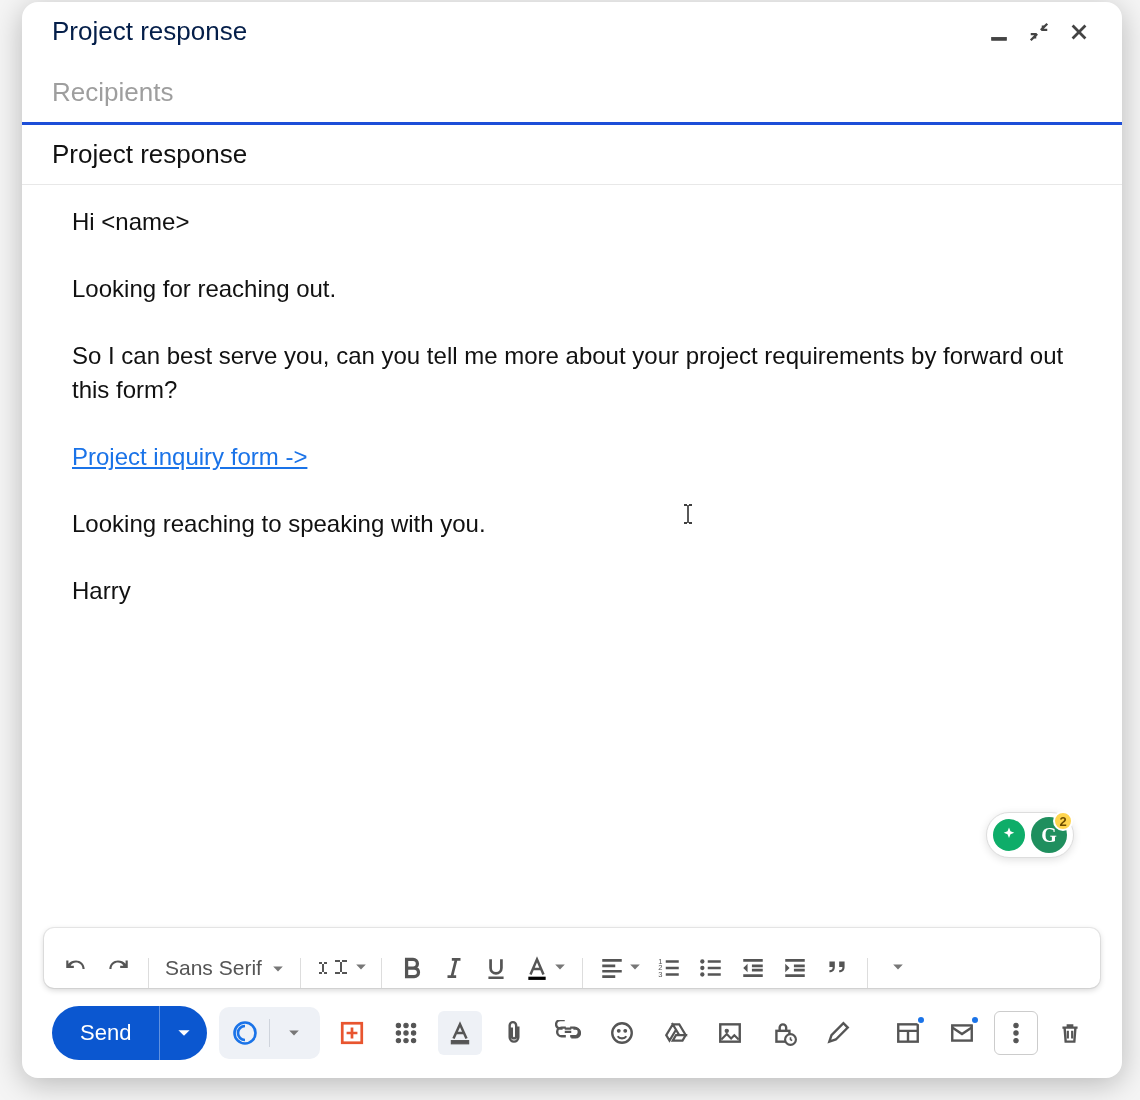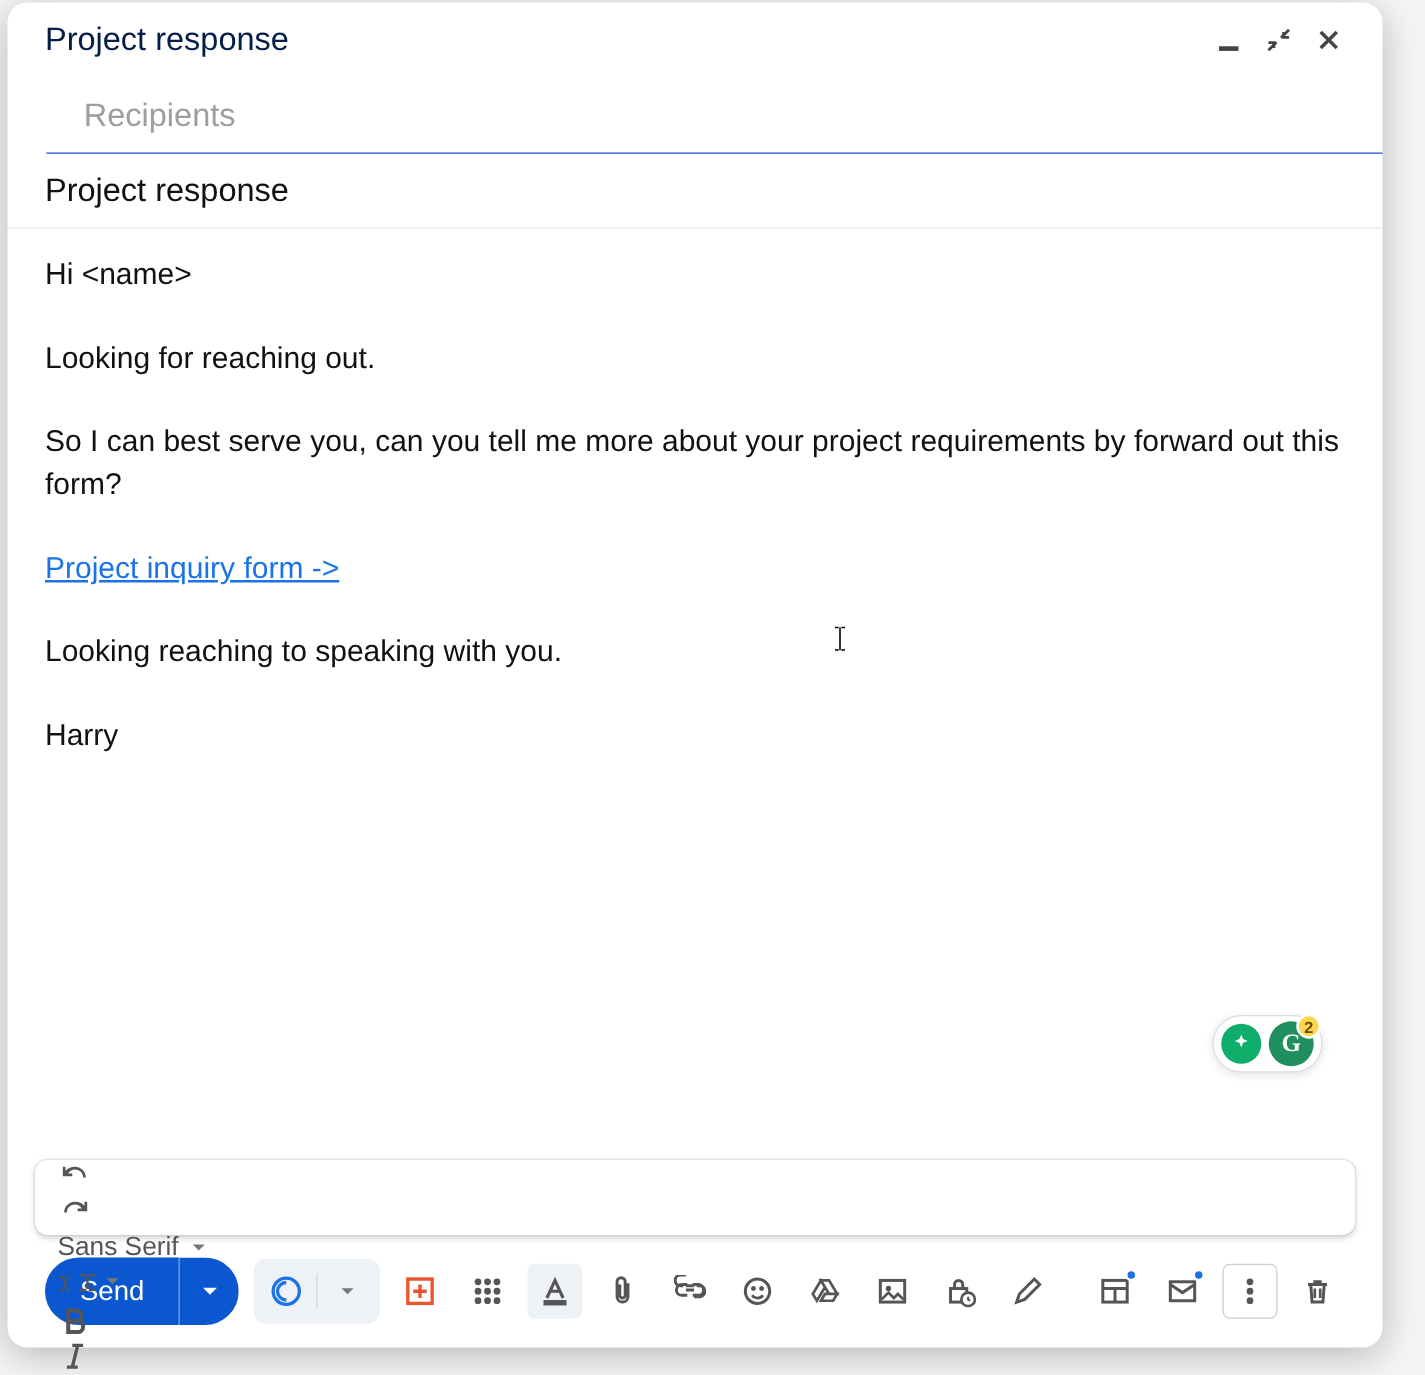"Project response" .compose { left: 6px -> 22px }
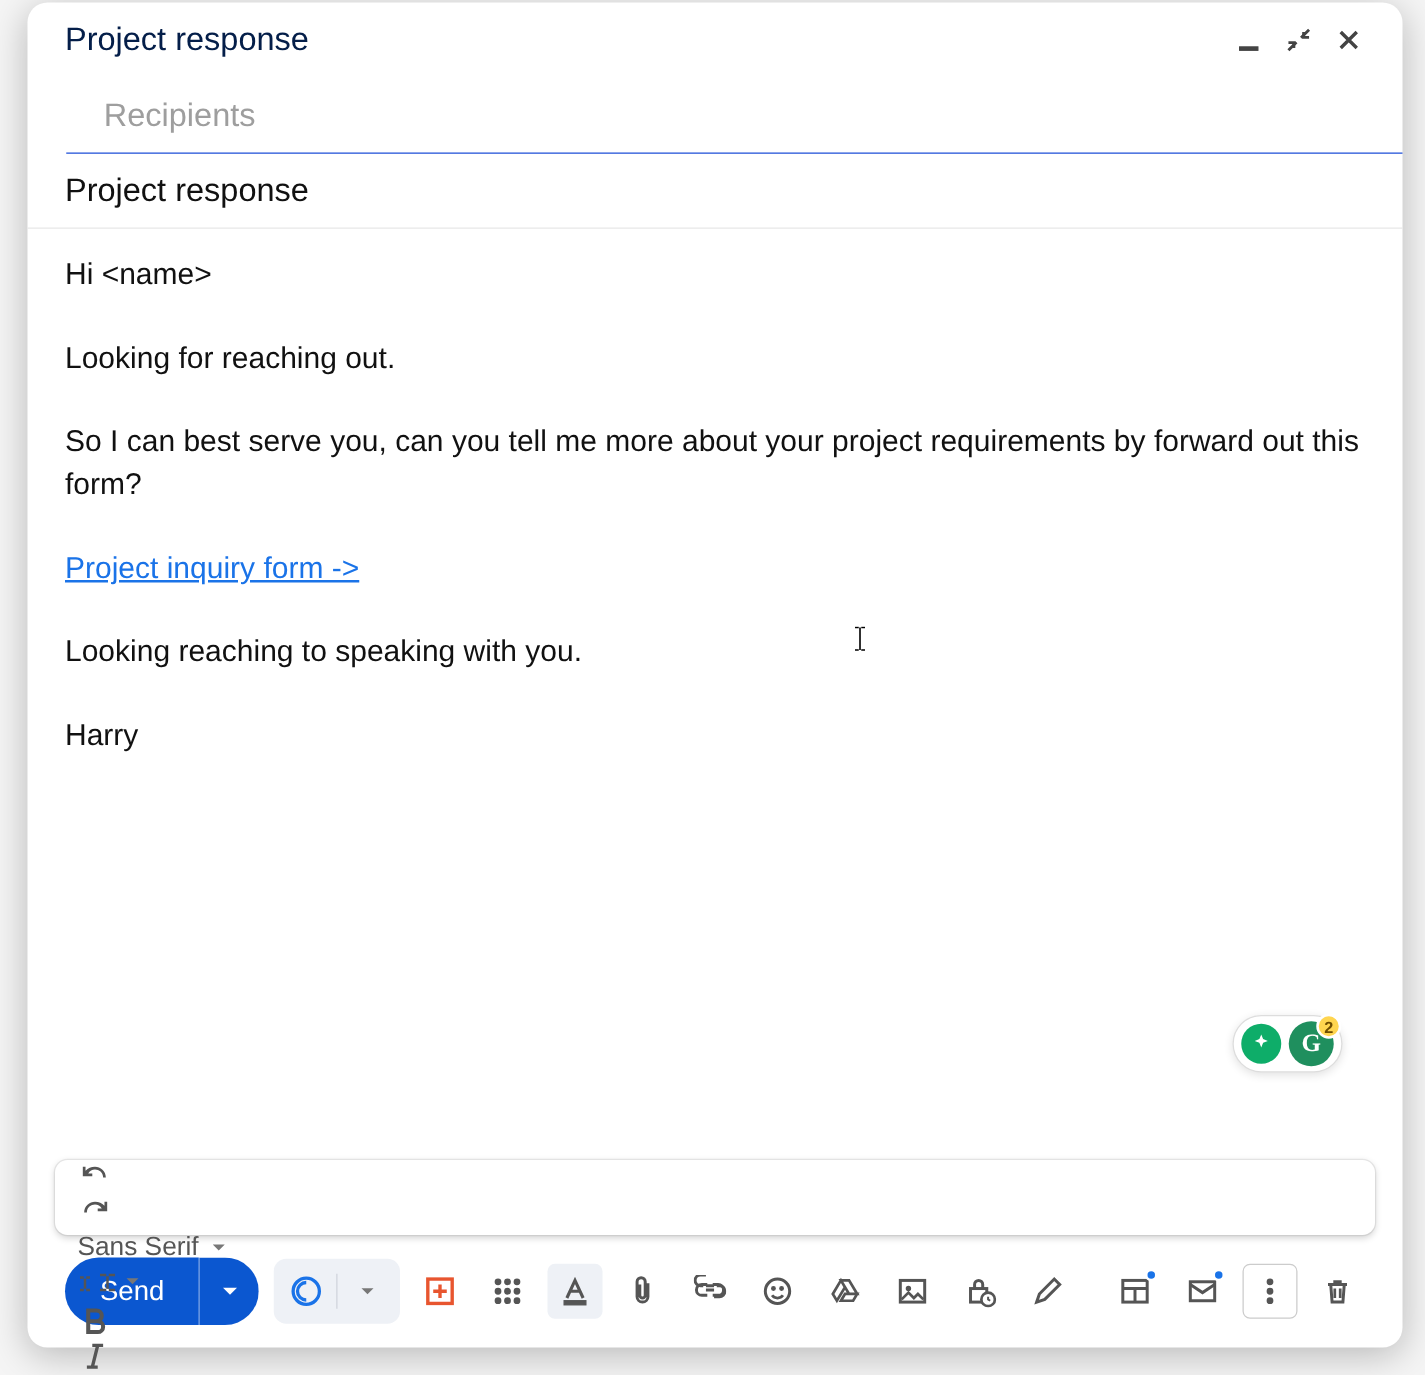"Recipients" .recipients { border-bottom: 1px solid #1d4ed8 -> 3px solid #1d4ed8; margin-left: 31px -> none }
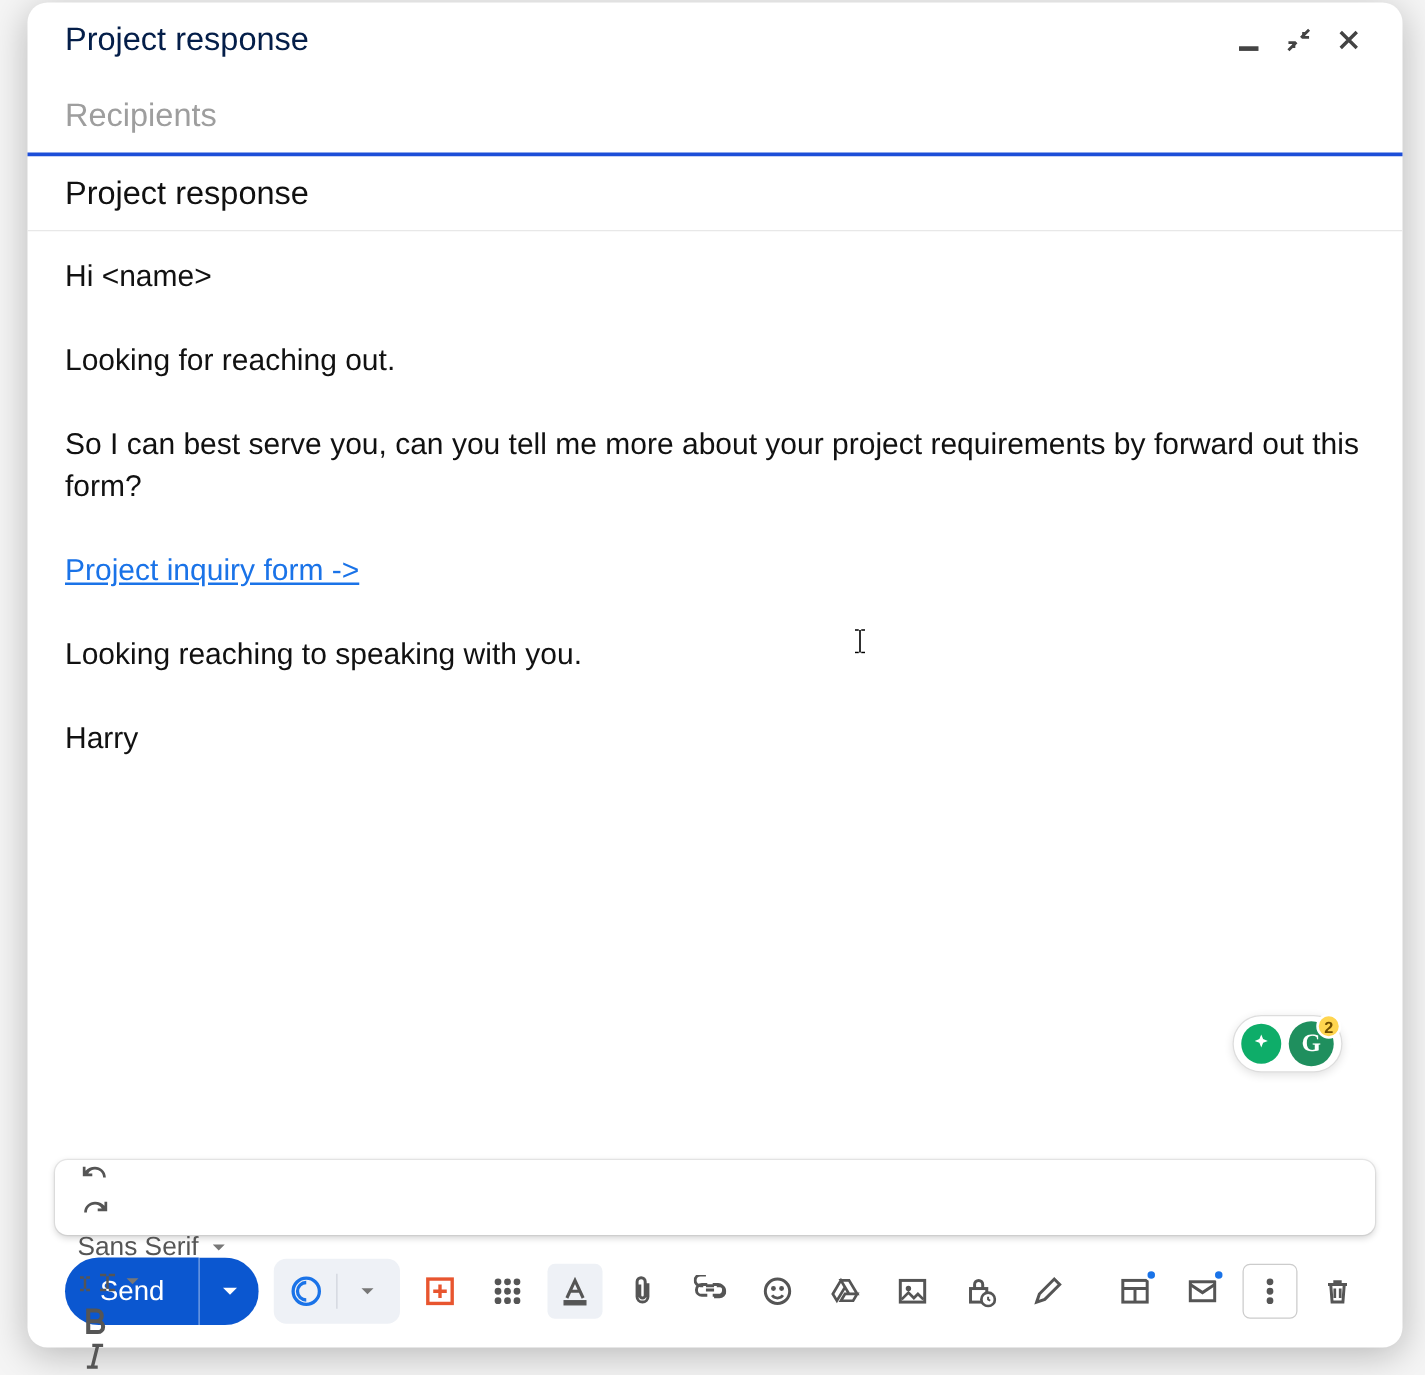"Hi <name>" .body-area .para { margin-left: none -> 20px }
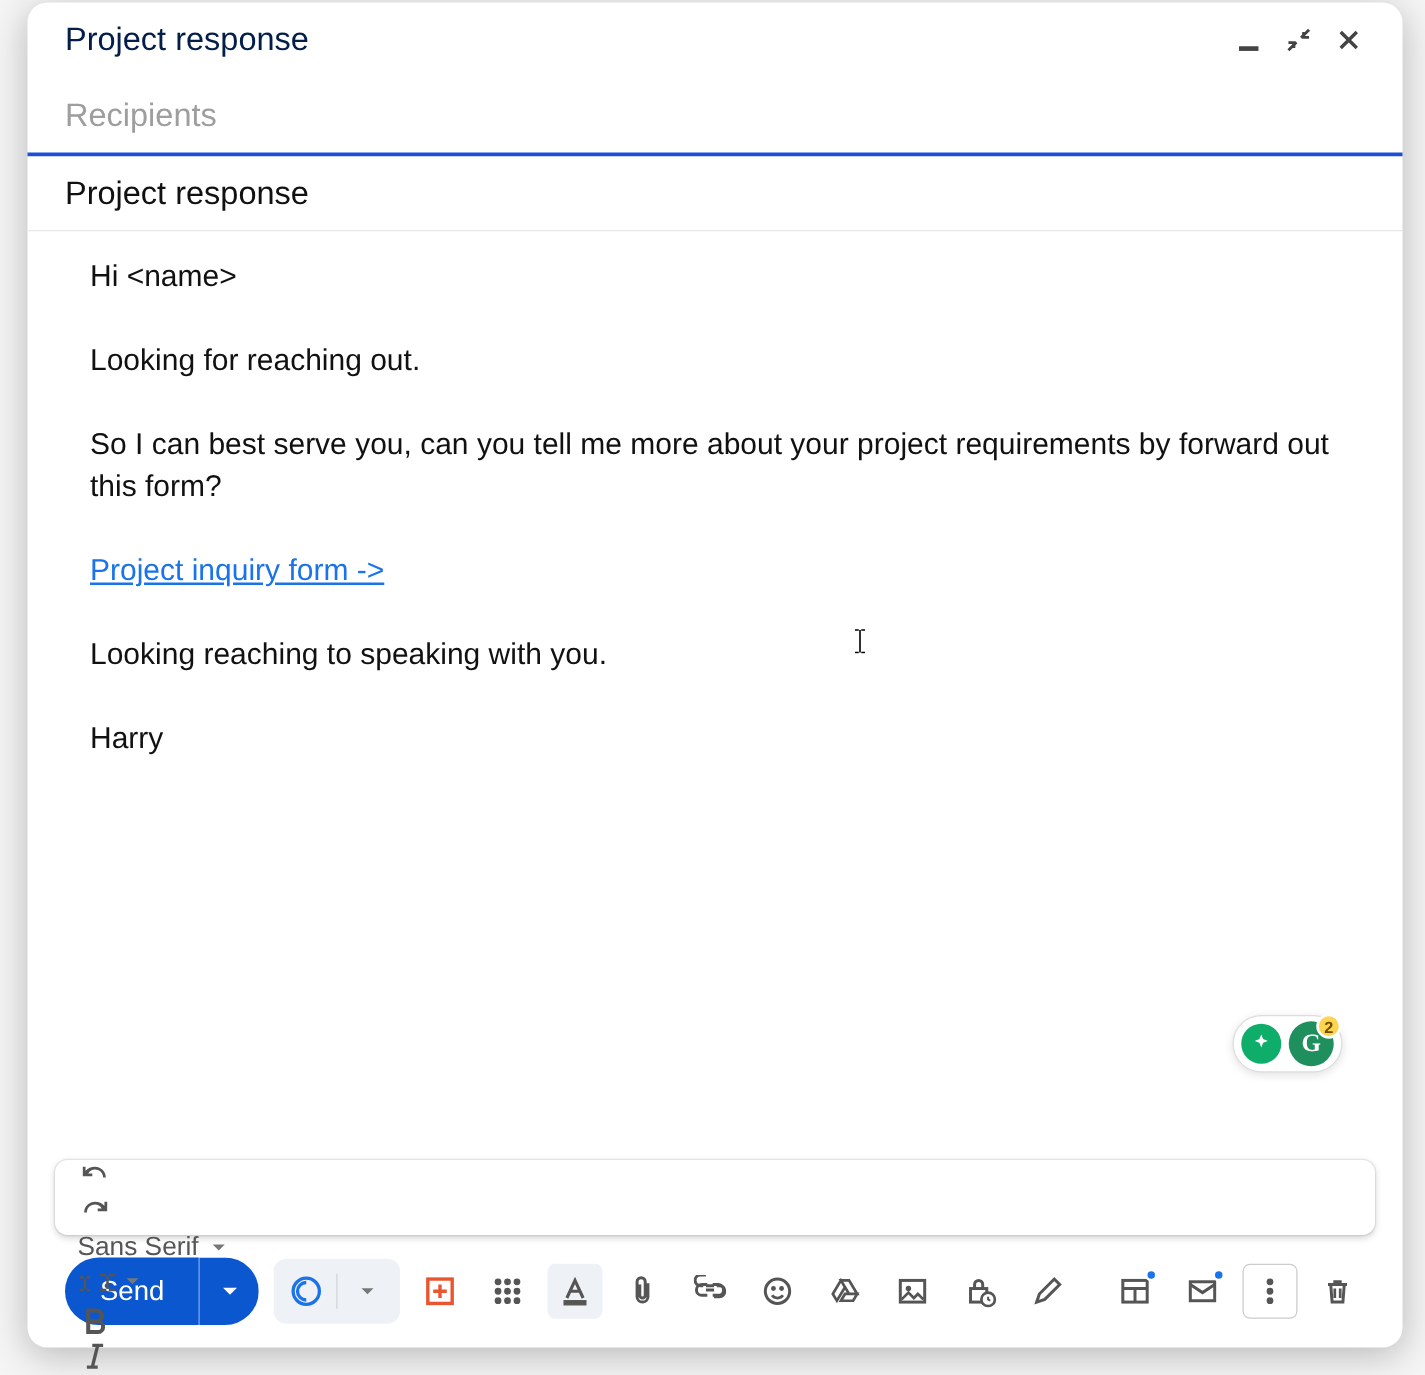"Sans Serif" .fmt-bar { align-items: flex-start -> flex-end; flex-direction: column -> none }
